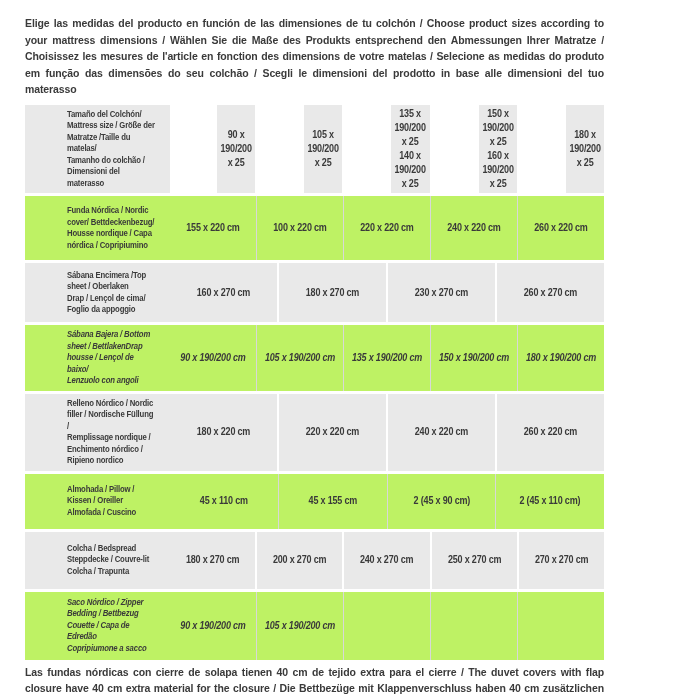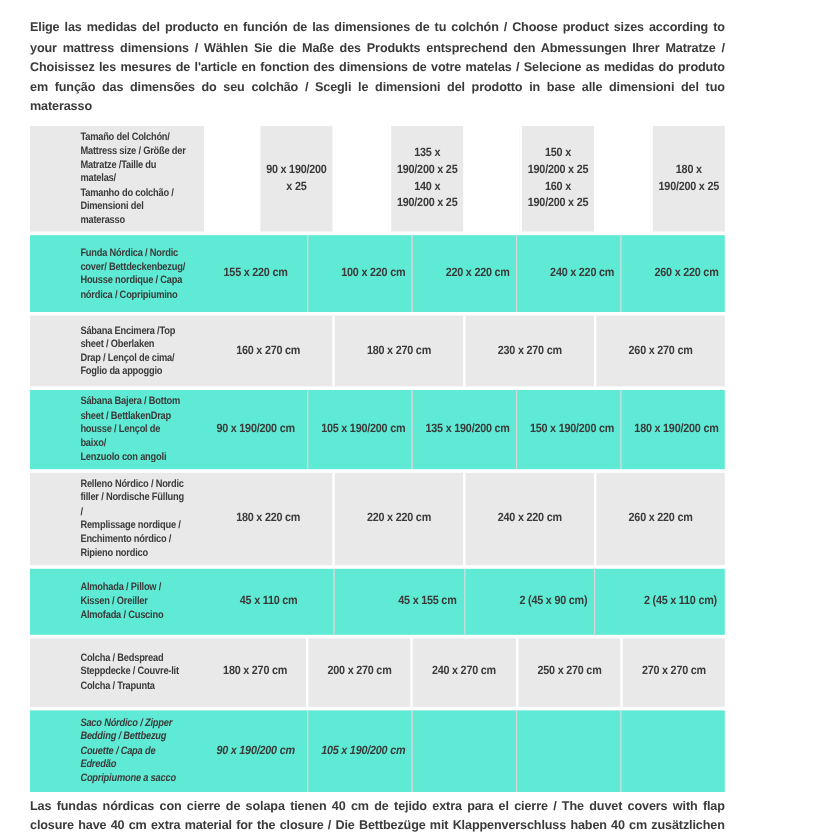"105 x 190/200 x 25" div.cell { html: none -> <div> <span>105 x 190/200 x 25</span> </div> }
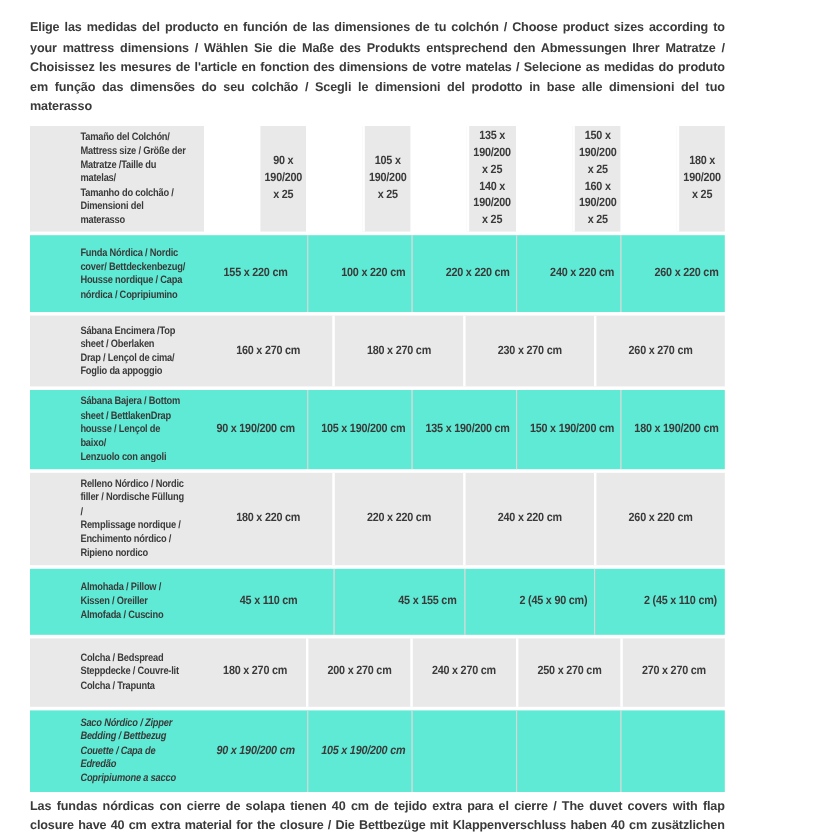"Funda Nórdica / Nordic" .row.white .cell { background: #5eead4 -> #bef264 }
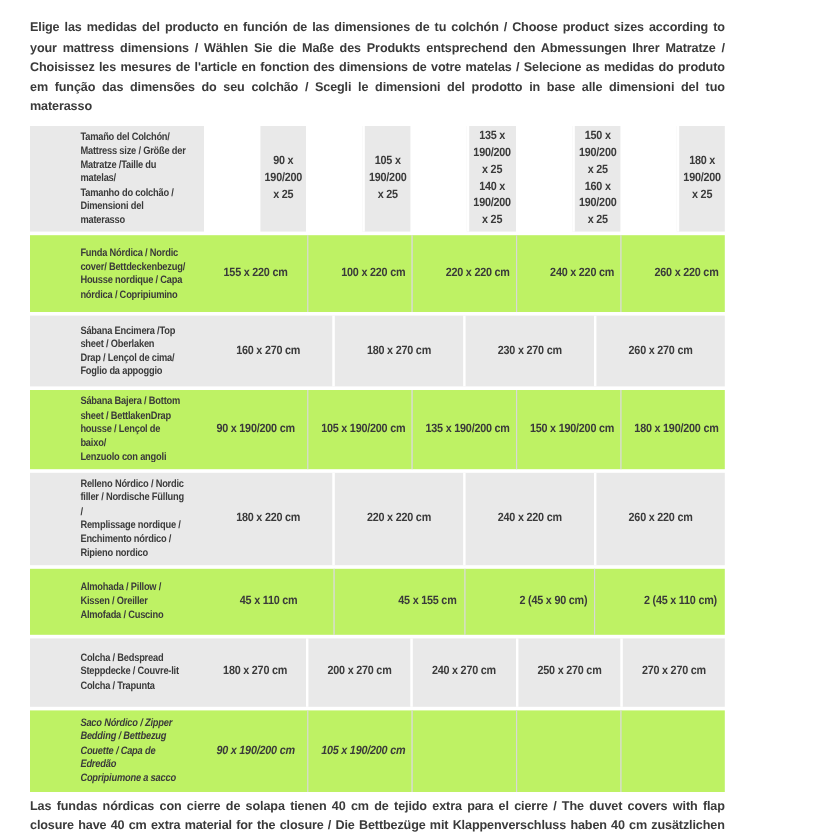"100 x 220 cm" .row.white .val-cell + .val-cell { text-align: right -> none }
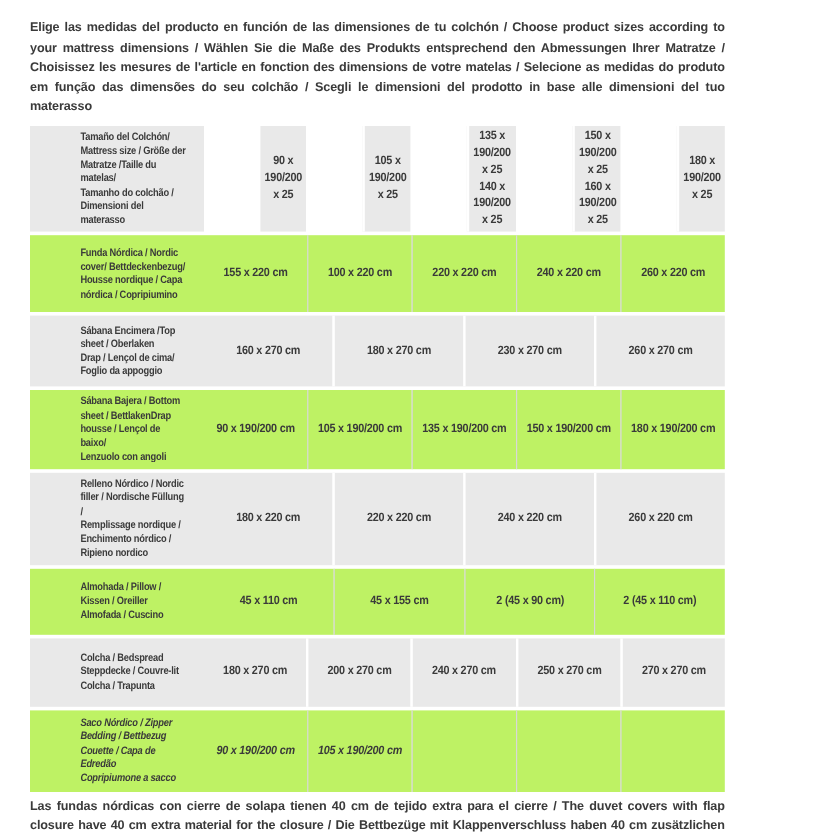"Sábana Bajera / Bottom" .r3 { font-style: none -> italic }
